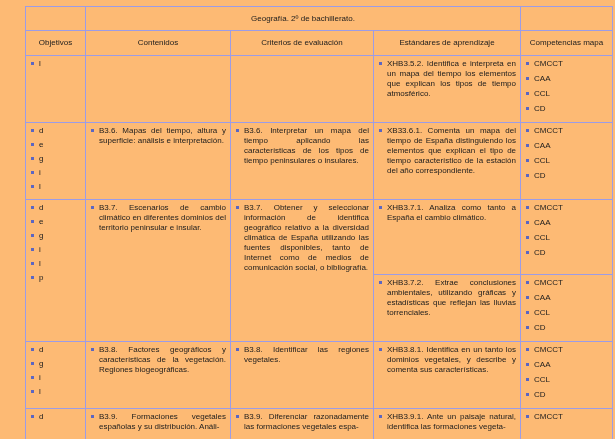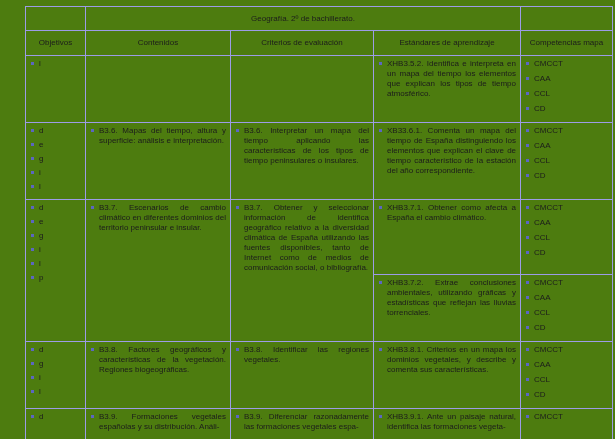"Geografía. 2º de bachillerato." .page { background: #4d7c0f -> #fdba74 }
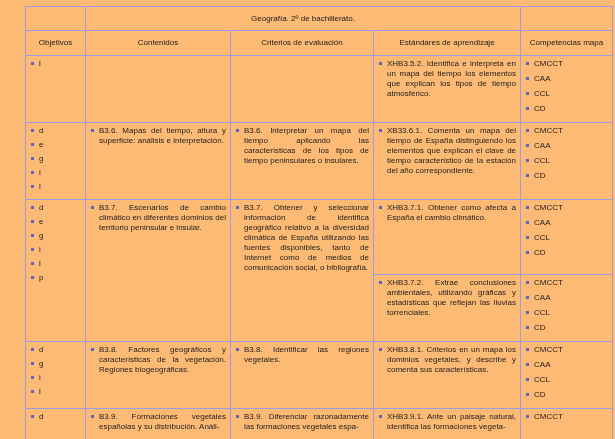"XB33.6.1. Comenta un mapa del" span { text: clave -> tipo }
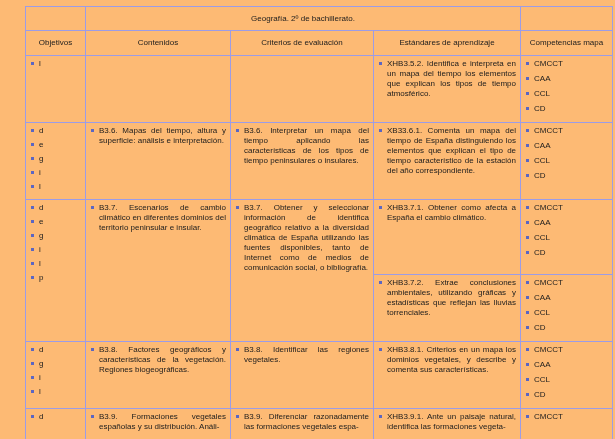"XHB3.7.1. Obtener como afecta a" span { text: Obtener como afecta -> Analiza como tanto }
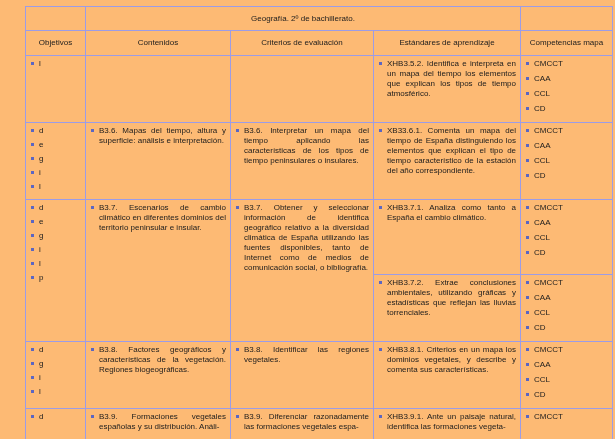"XHB3.8.1. Criterios en un mapa" span { text: Criterios en un mapa -> Identifica en un tanto }
